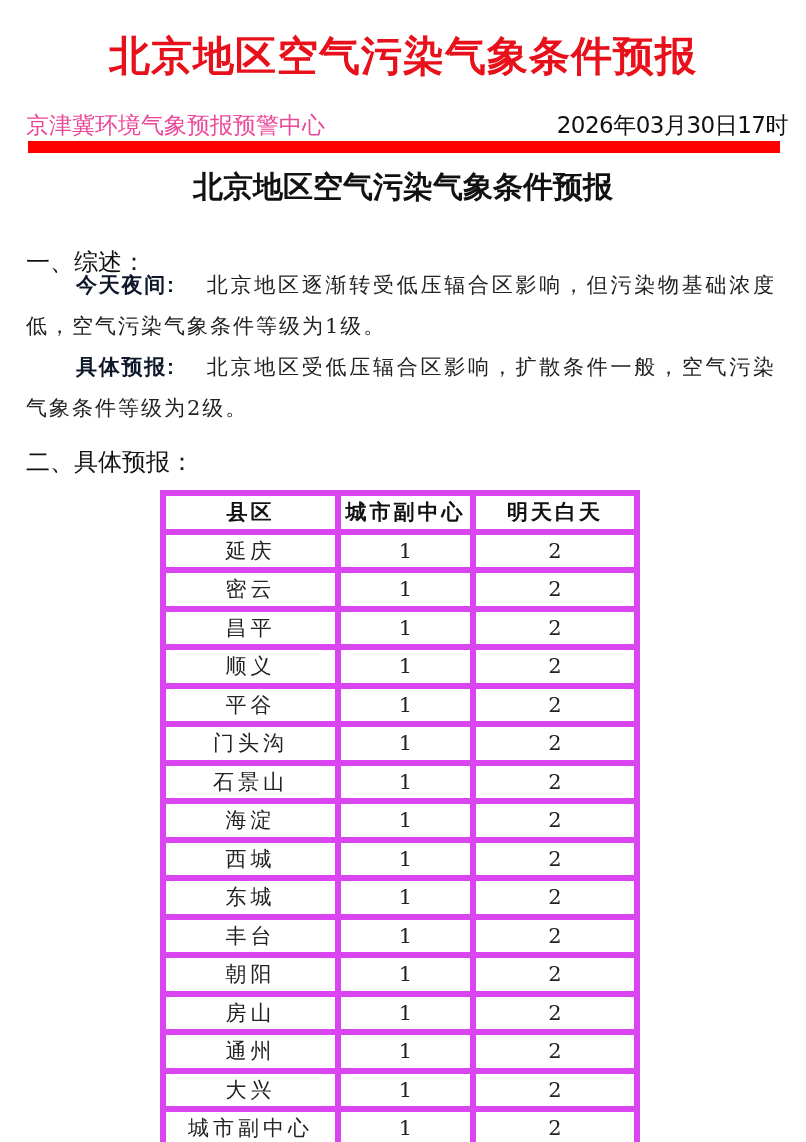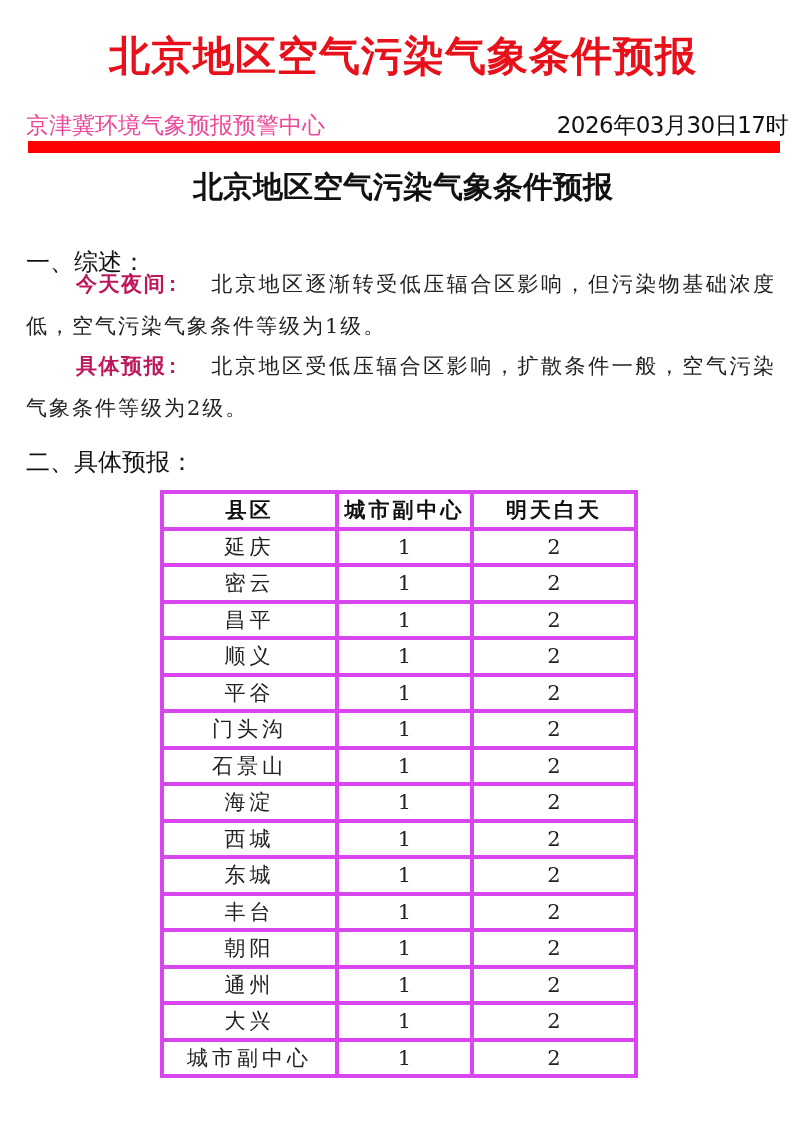"今天夜间:" .para .lead { color: #be185d -> #0f172a; font-family: Liberation Mono, monospace -> Liberation Sans, sans-serif }
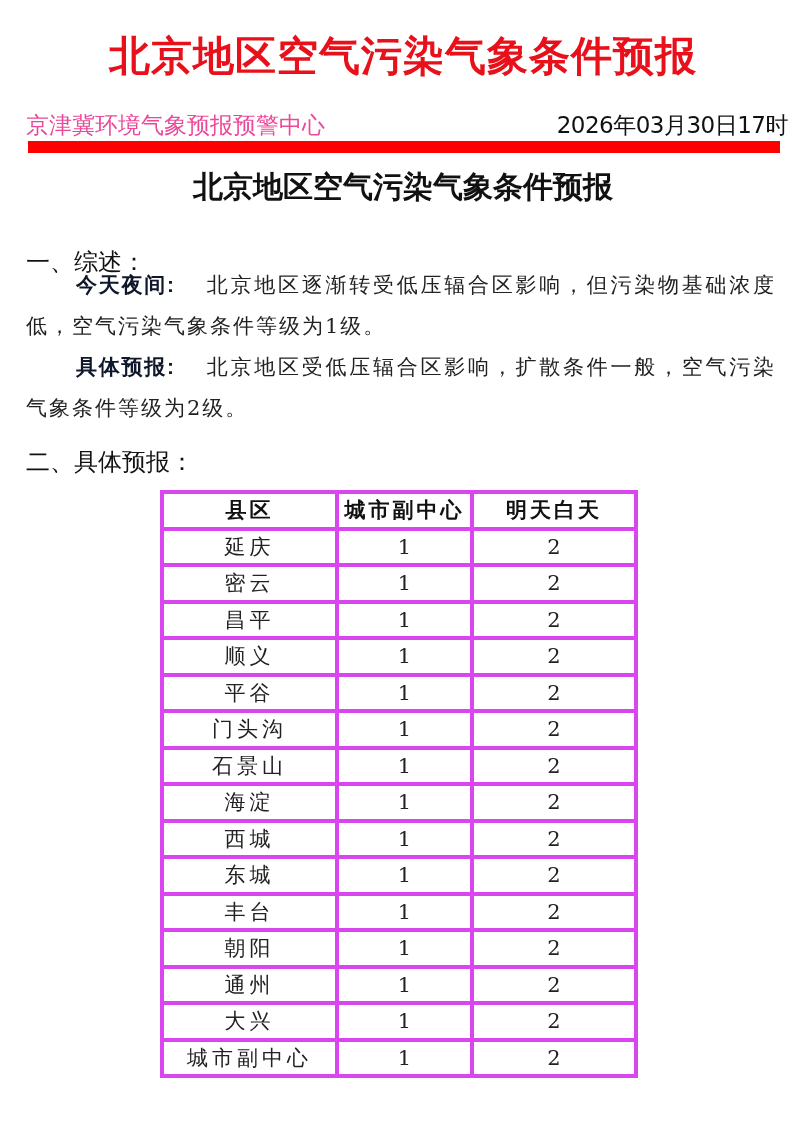"县区" table.forecast th, table.forecast td { border: 4px solid #d946ef -> 6px solid #d946ef }
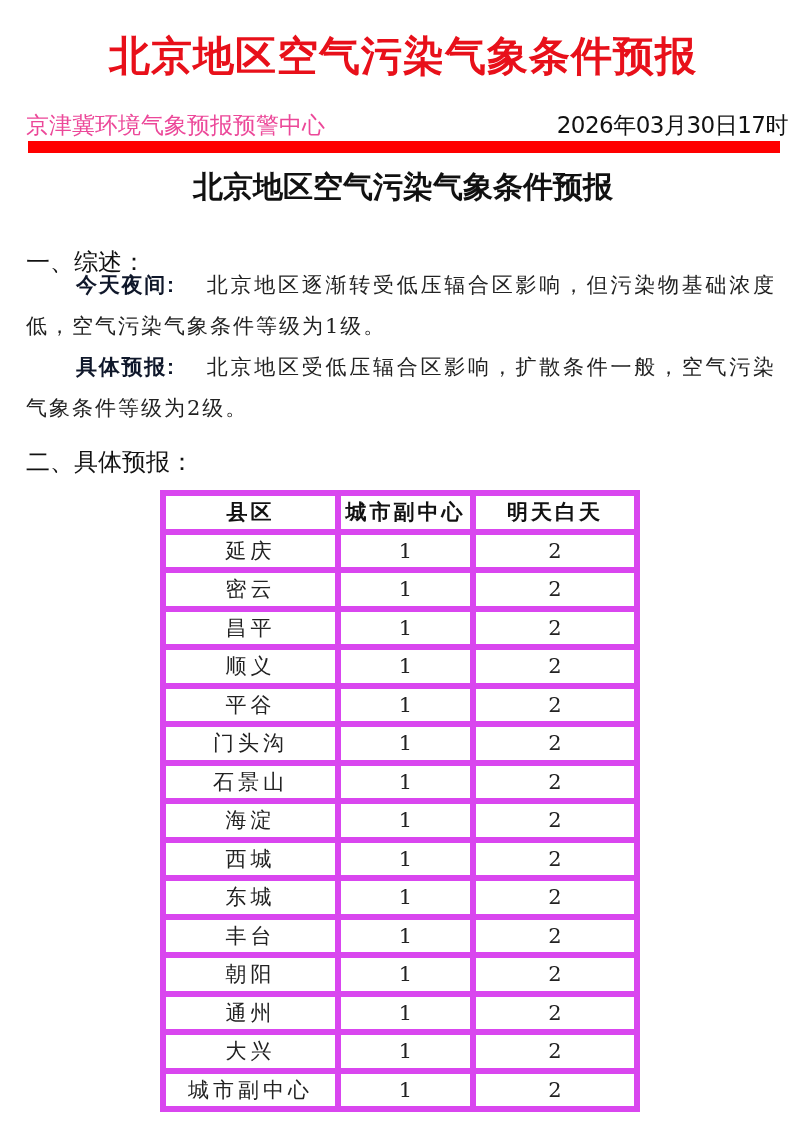"房山" tr { html: none -> <tr> <td>房山</td> <td>1</td> <td>2</td> </tr> }
